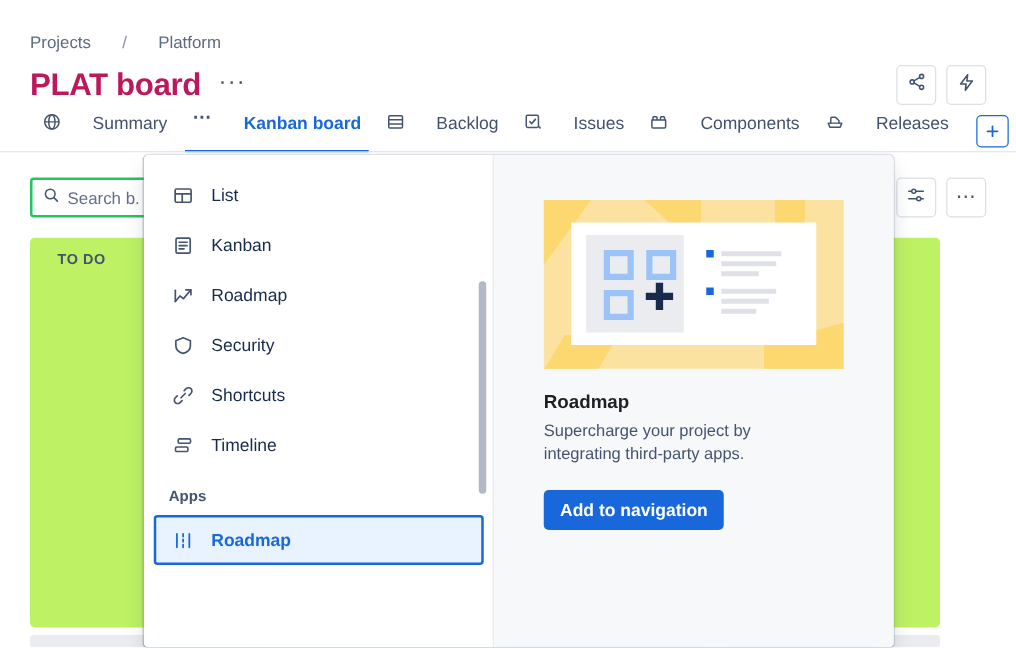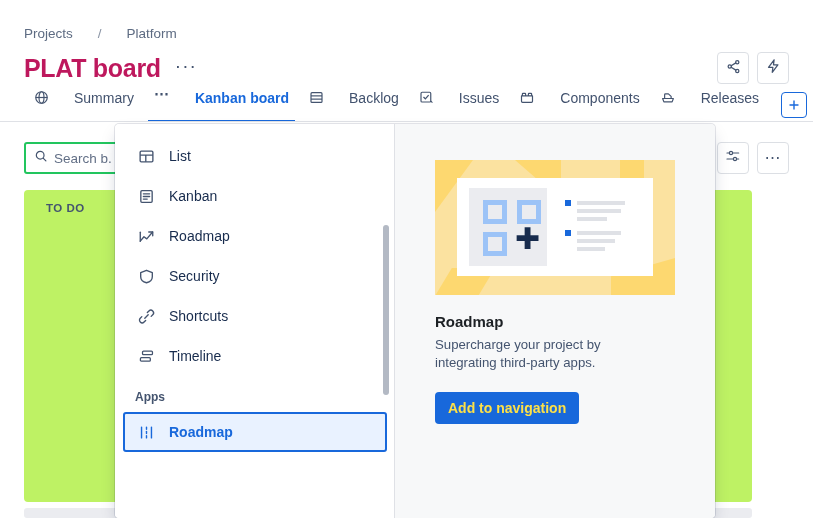"Add to navigation" .primary-btn { color: #fde047 -> #ffffff }
